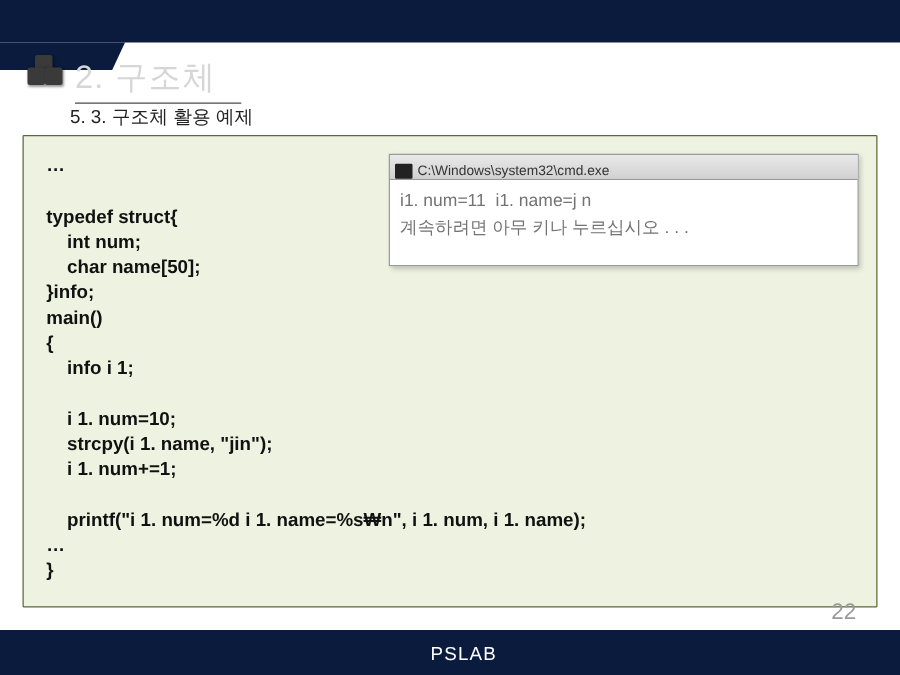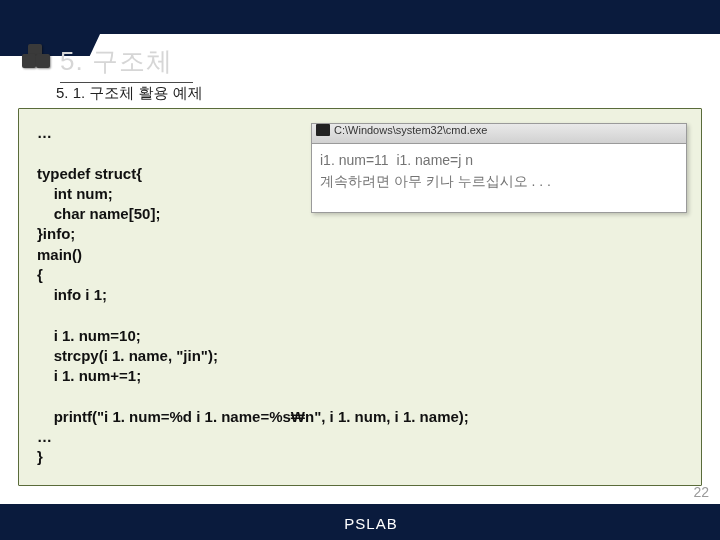"5. 구조체" div.chapter { text: 5 -> 2 }
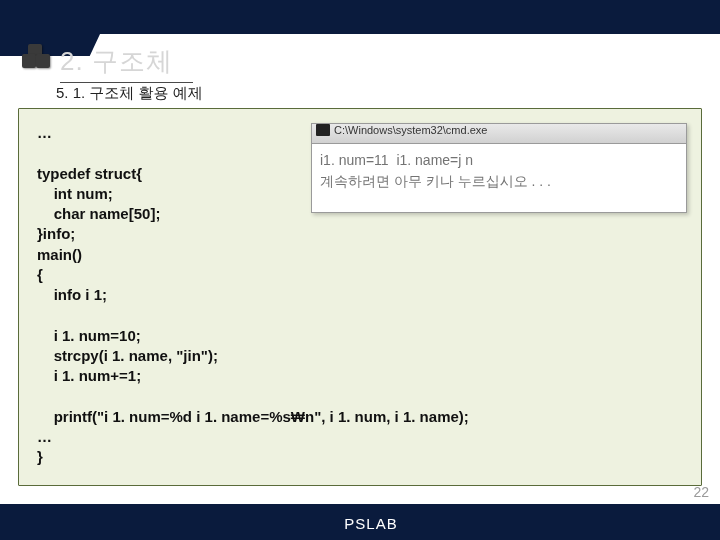"5. 1. 구조체 활용 예제" div.section { text: 1 -> 3 }
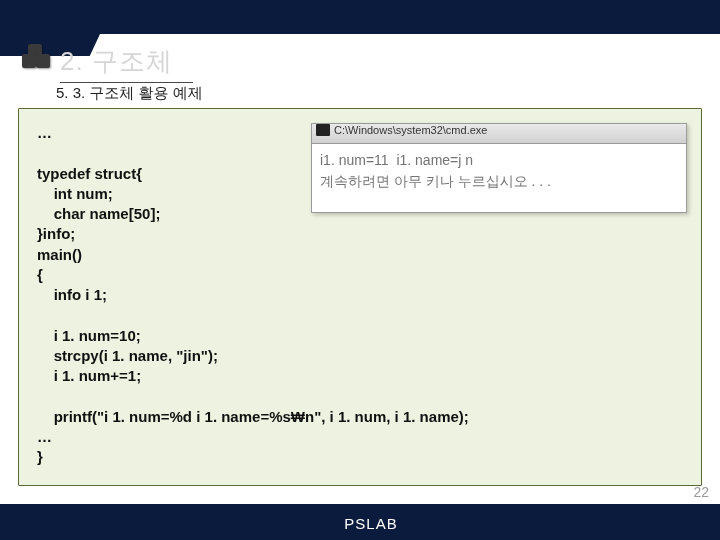"C:\Windows\system32\cmd.exe" .console-title { align-items: flex-start -> flex-end }
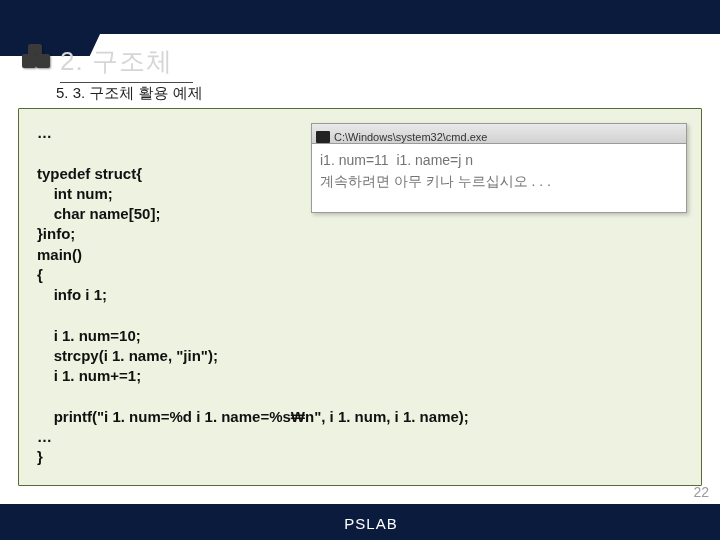"22" .pagenum { font-size: 14px -> 18px; right: 11px -> 35px }
